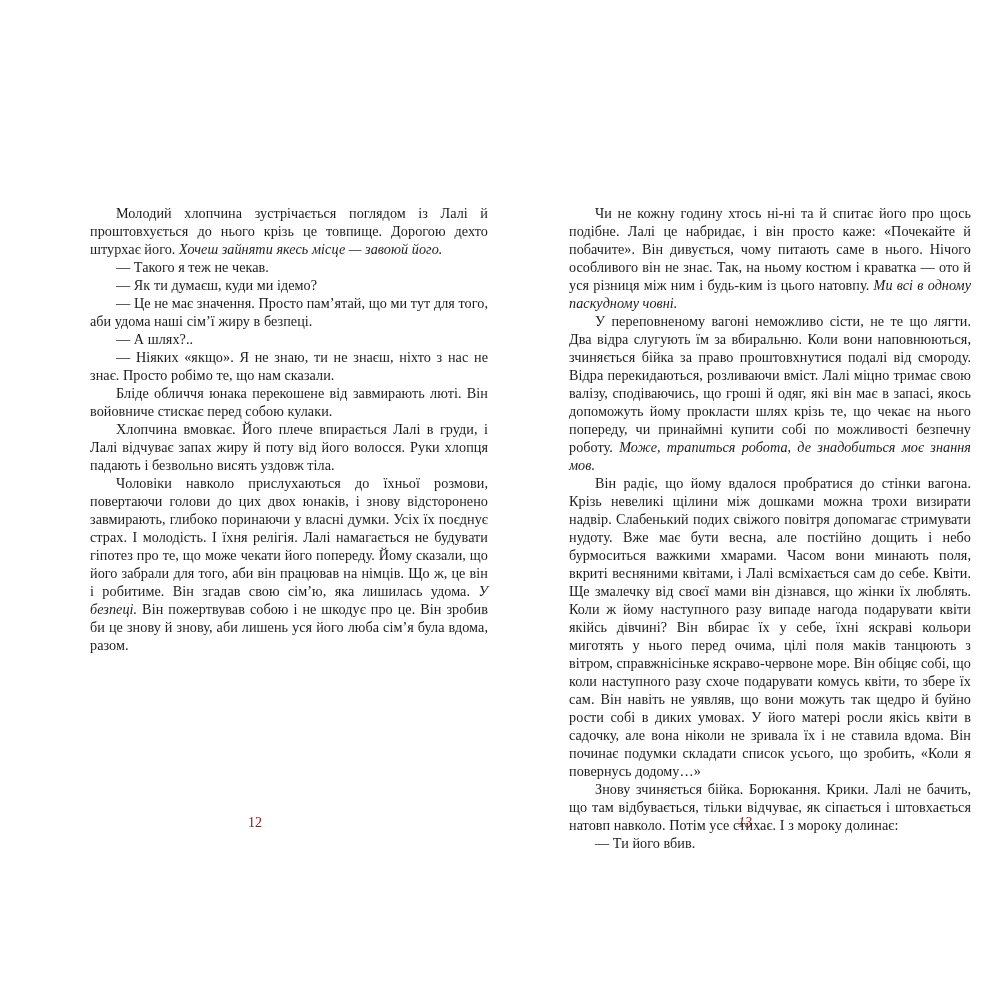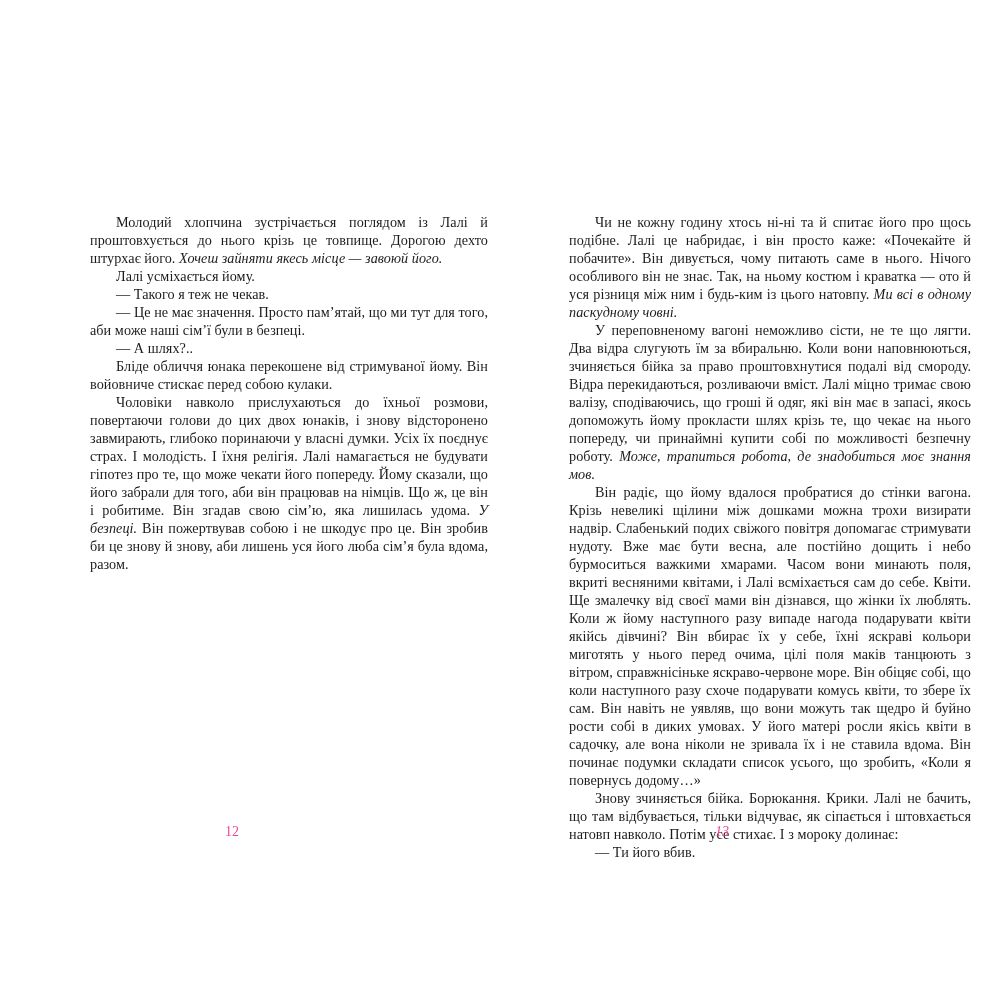"Молодий хлопчина зустрічається поглядом" .page { top: 17px -> 8px }
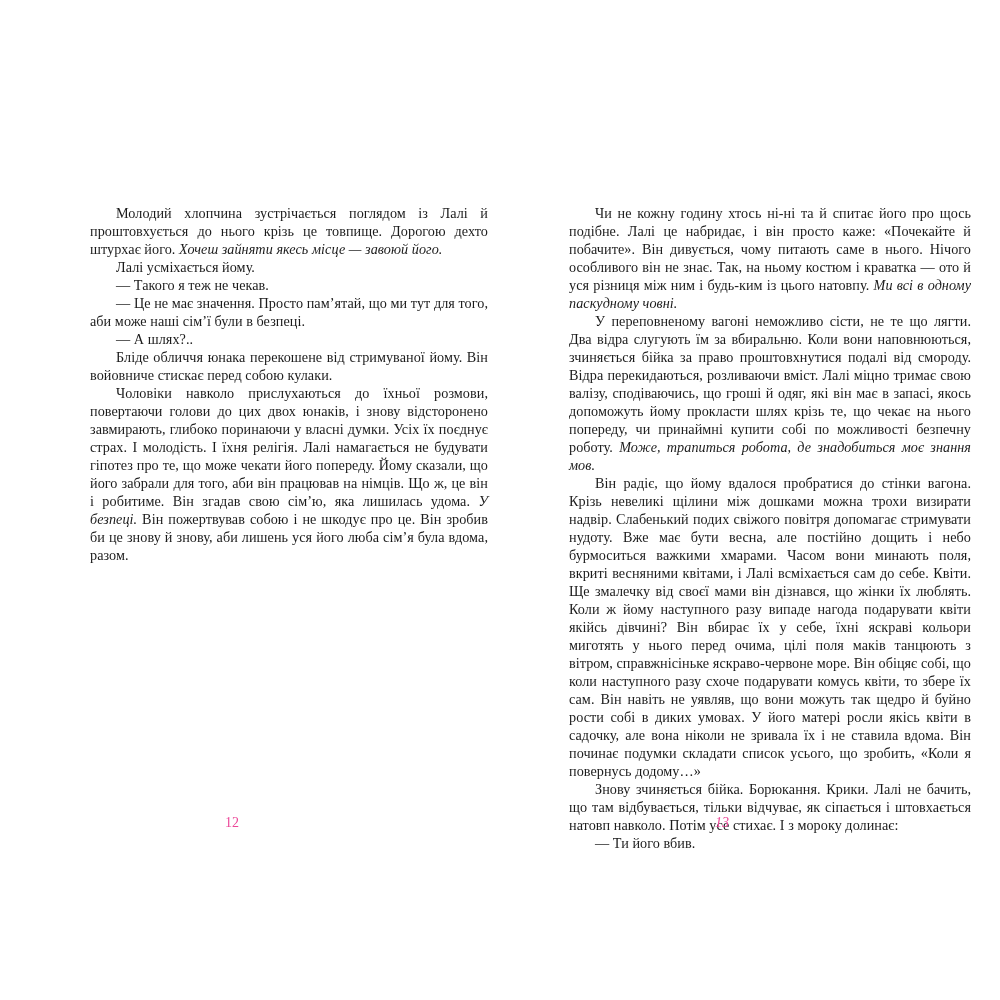"Лалі усміхається йому." p { html: <p><span>Лалі усміхається йому.</span></p> -> none }
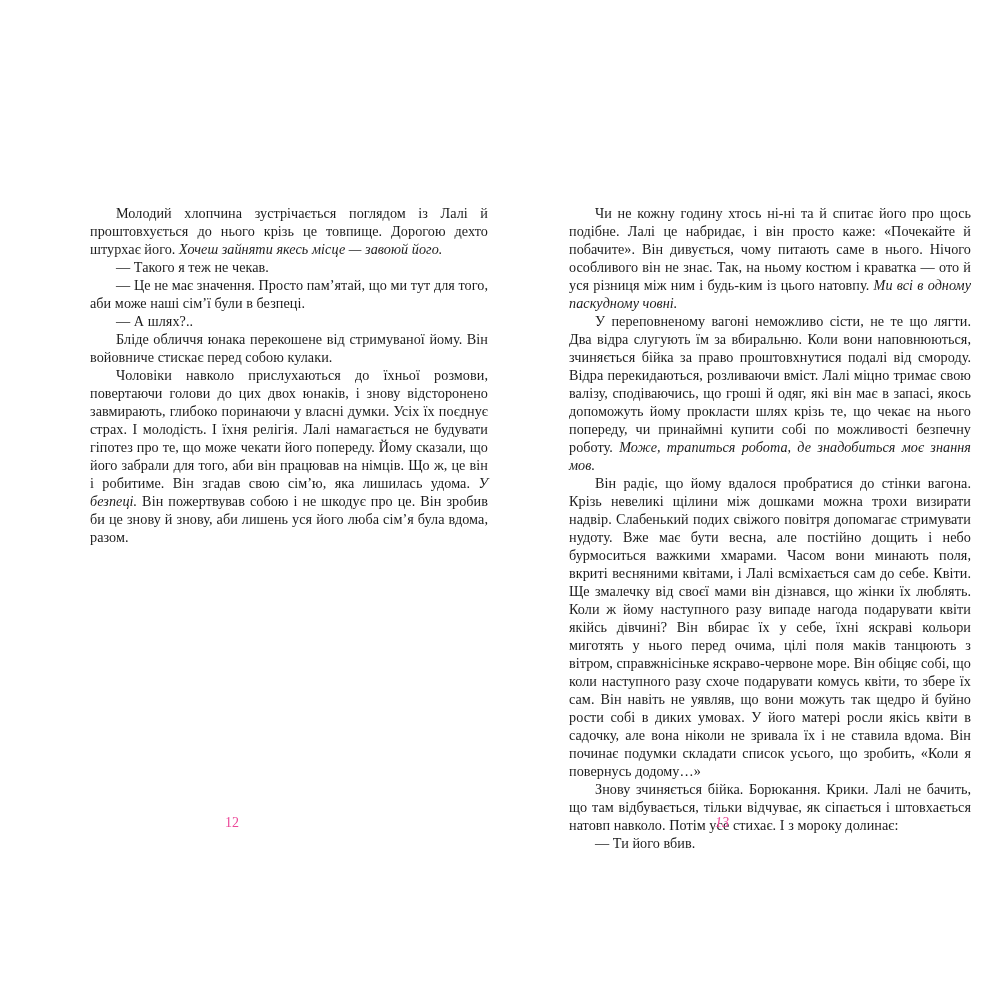"— Як ти думаєш, куди" p { html: none -> <p><span>— Як ти думаєш, куди ми ідемо?</span></p> }
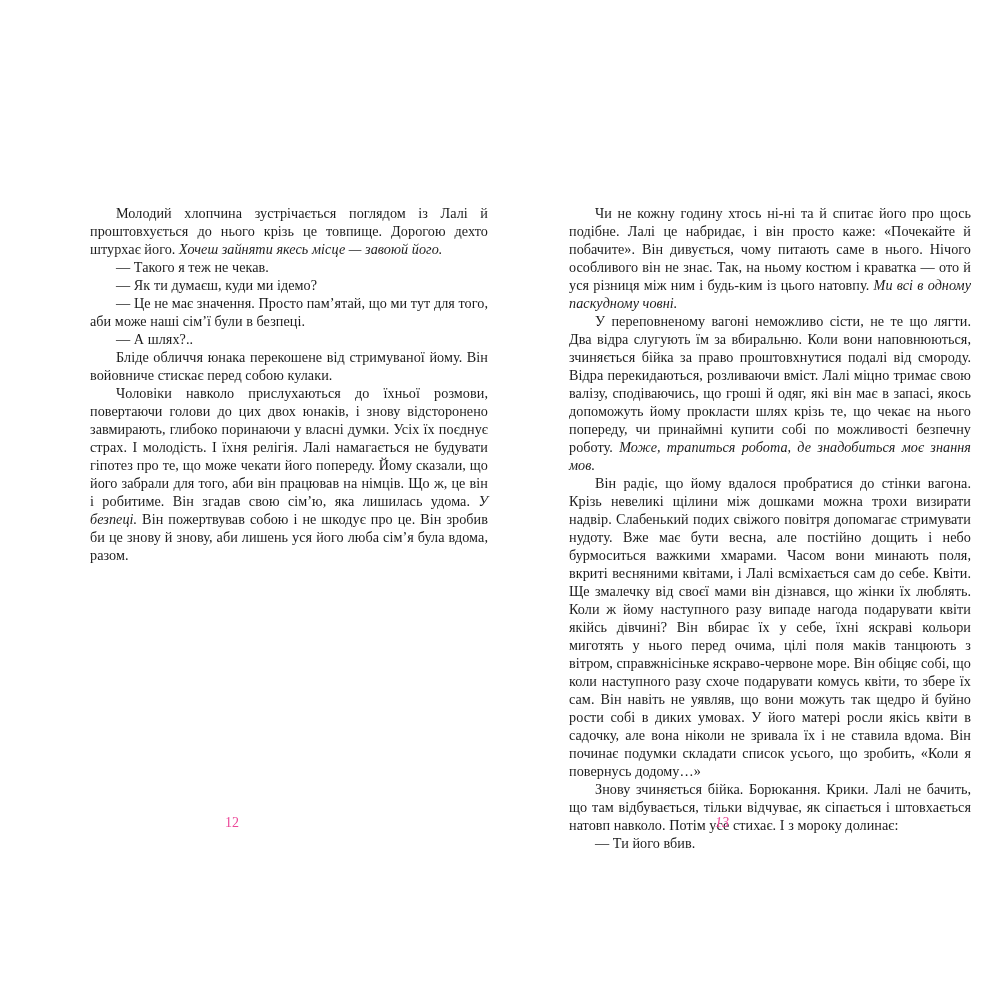"— Це не має значення." span { text: може наші сім’ї були -> удома наші сім’ї жиру }
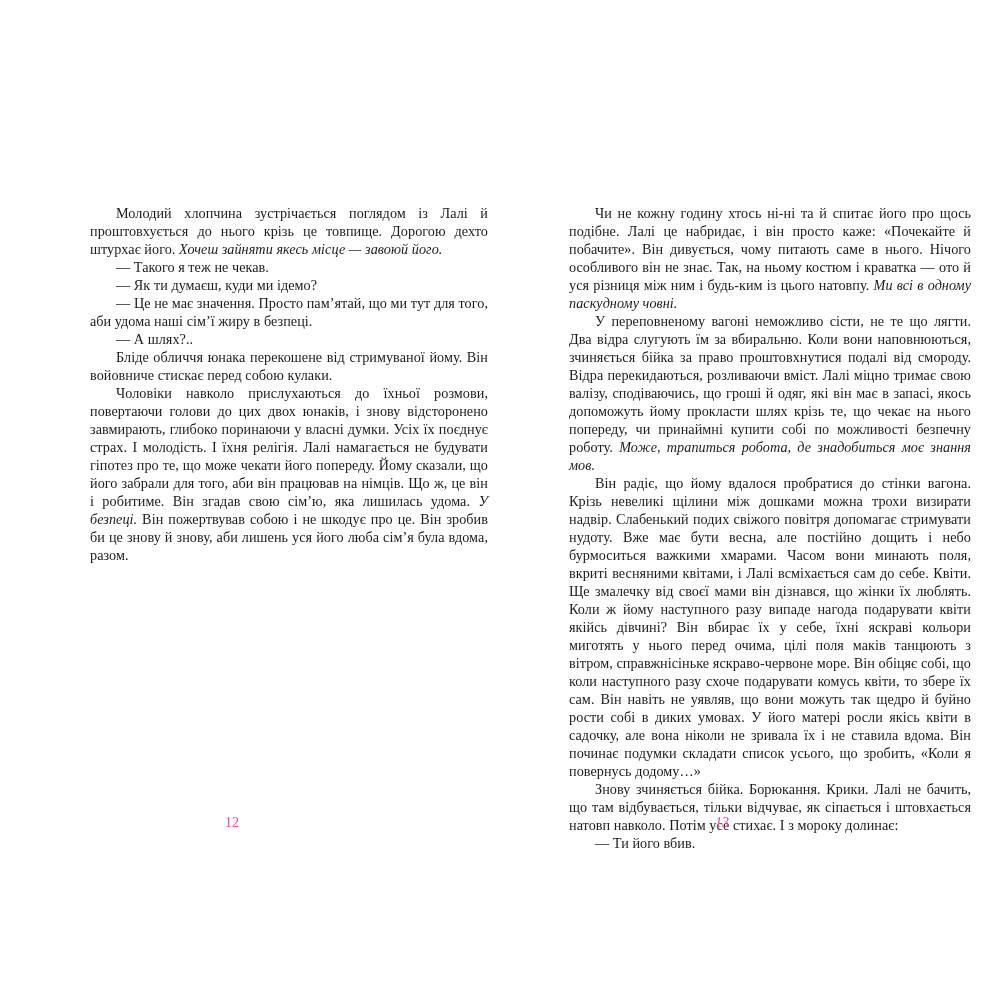"— Ніяких «якщо». Я не" p { html: none -> <p><span>— Ніяких «якщо». Я не знаю, ти не знаєш, ніхто з нас не знає. Просто робімо те, що нам сказали.</span></p> }
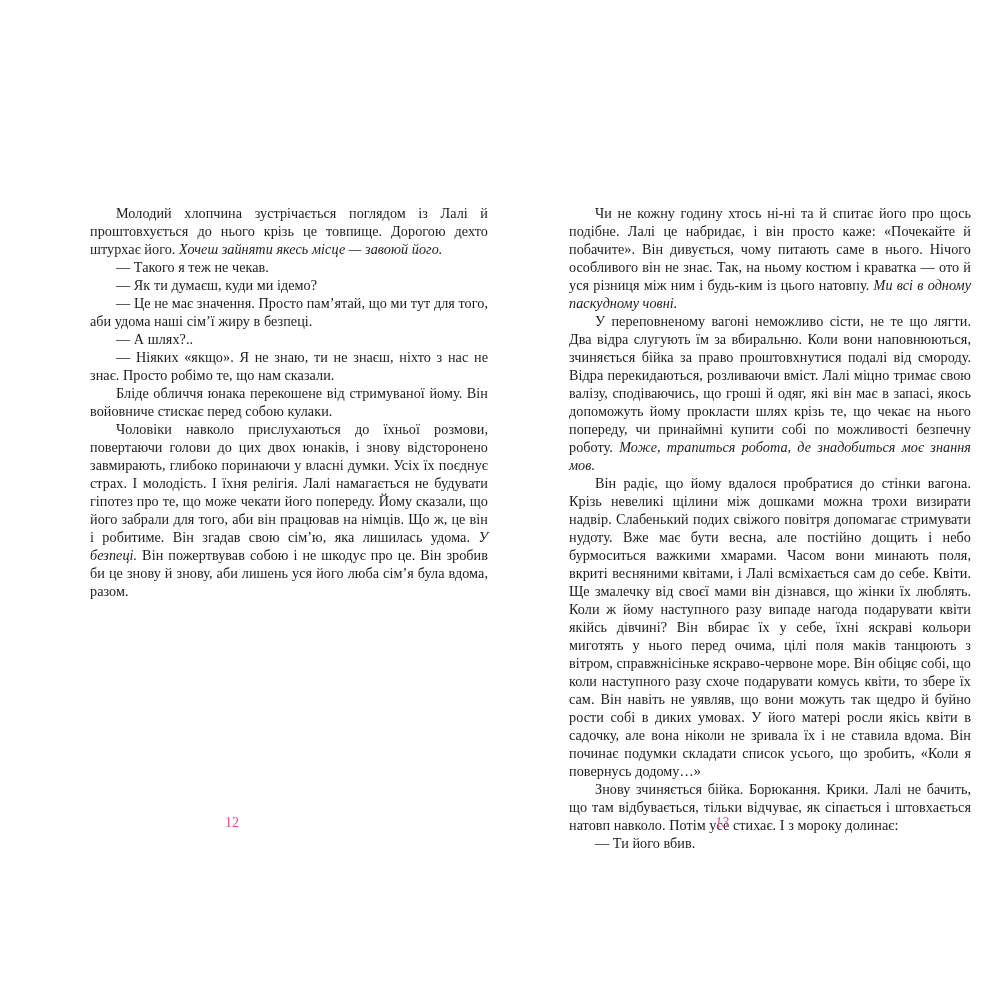"Бліде обличчя юнака перекошене від" span { text: стримуваної йому -> завмирають люті }
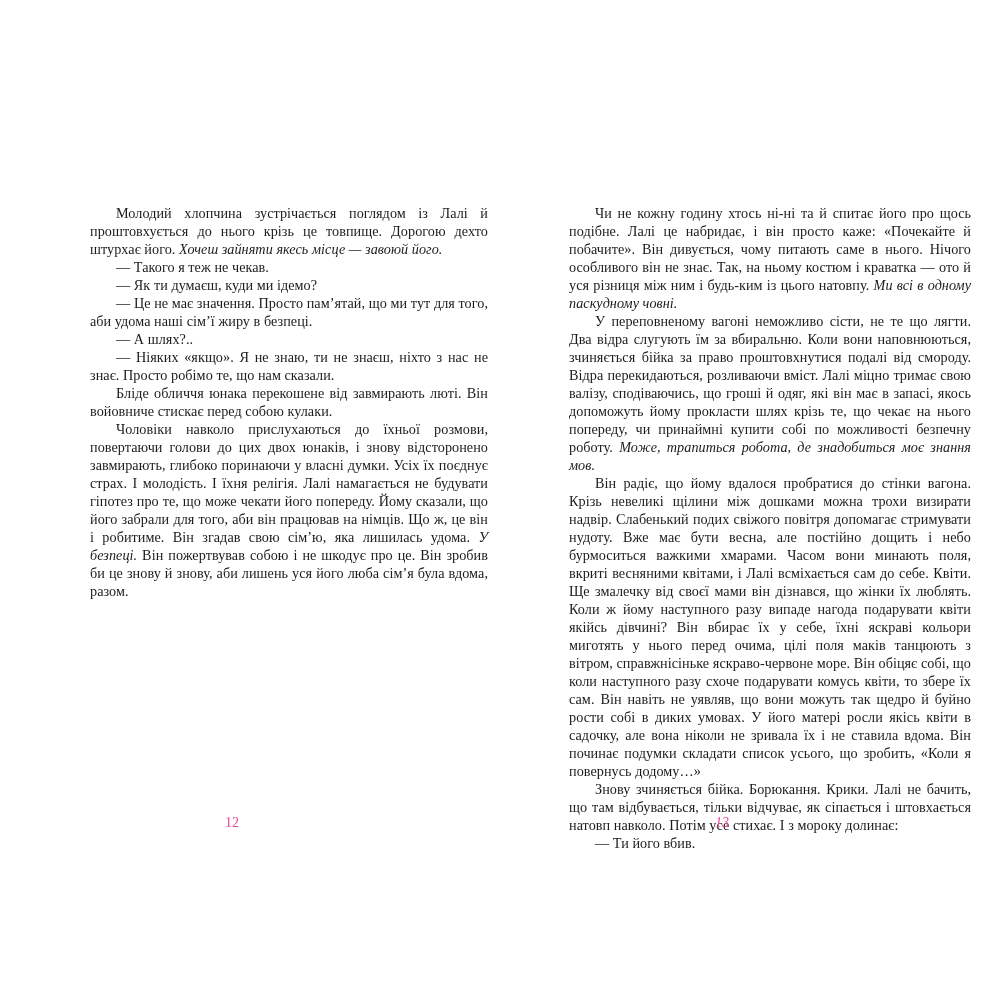"Хлопчина вмовкає. Його плече впирається" p { html: none -> <p><span>Хлопчина вмовкає. Його плече впирається Лалі в груди, і Лалі відчуває запах жиру й поту від його волосся. Руки хлопця падають і безвольно висять уздовж тіла.</span></p> }
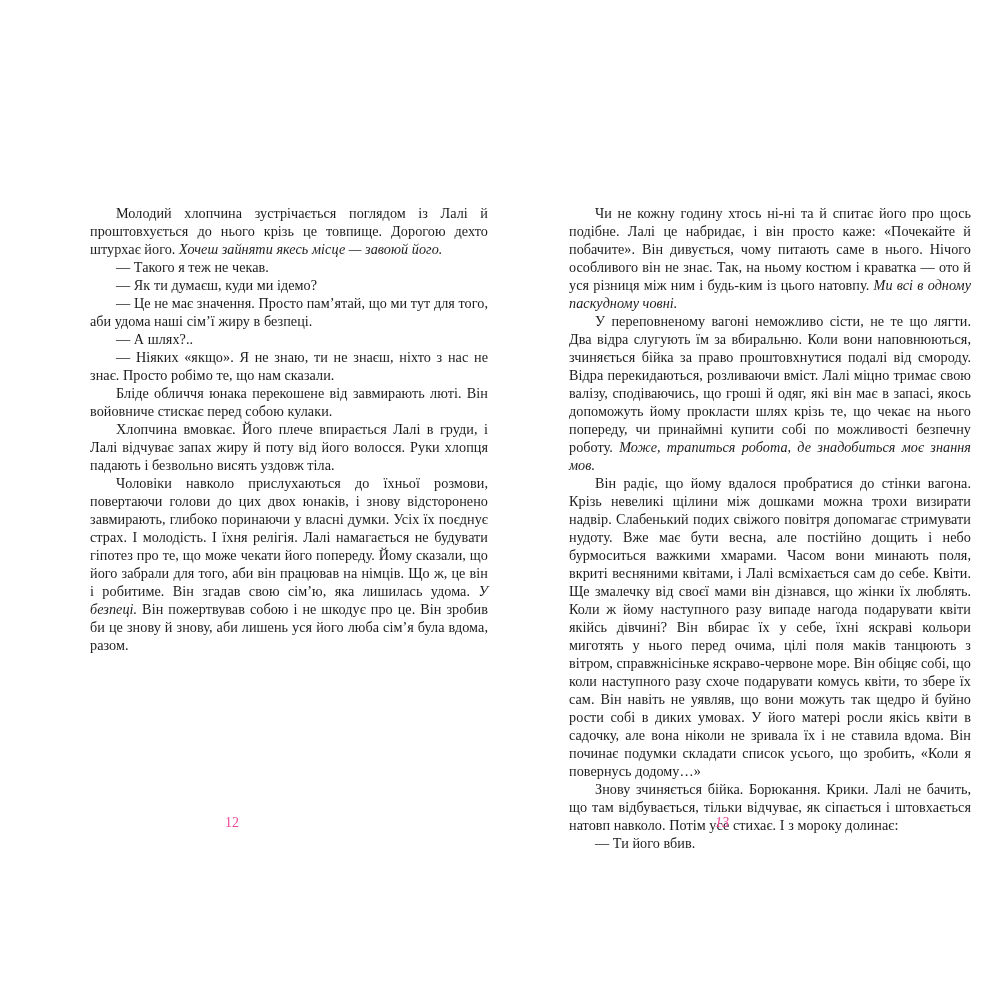"12" .folio { color: #ec4899 -> #7f1d1d; text-align: left -> center }
